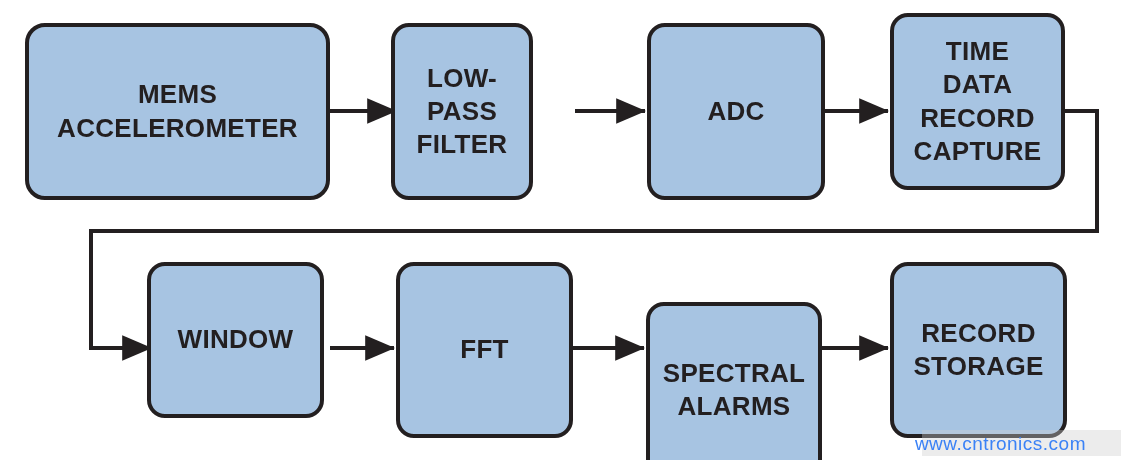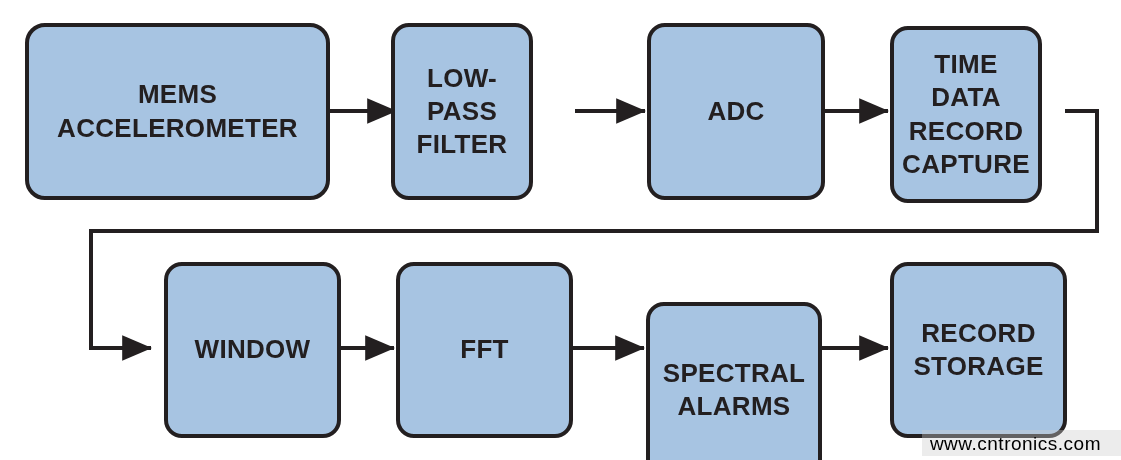"TIME" .b-time { top: 26px -> 13px; width: 152px -> 175px }
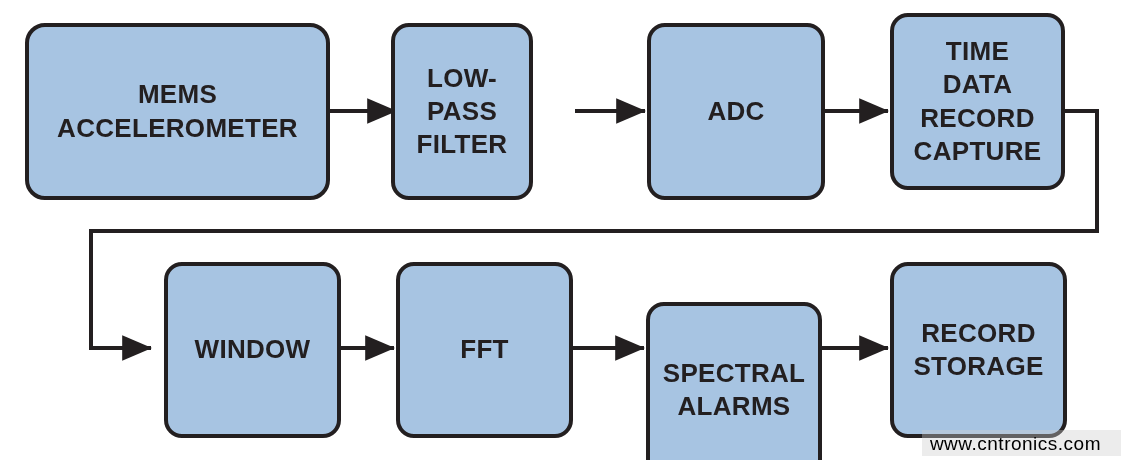"WINDOW" .b-window { height: 176px -> 156px; left: 164px -> 147px }
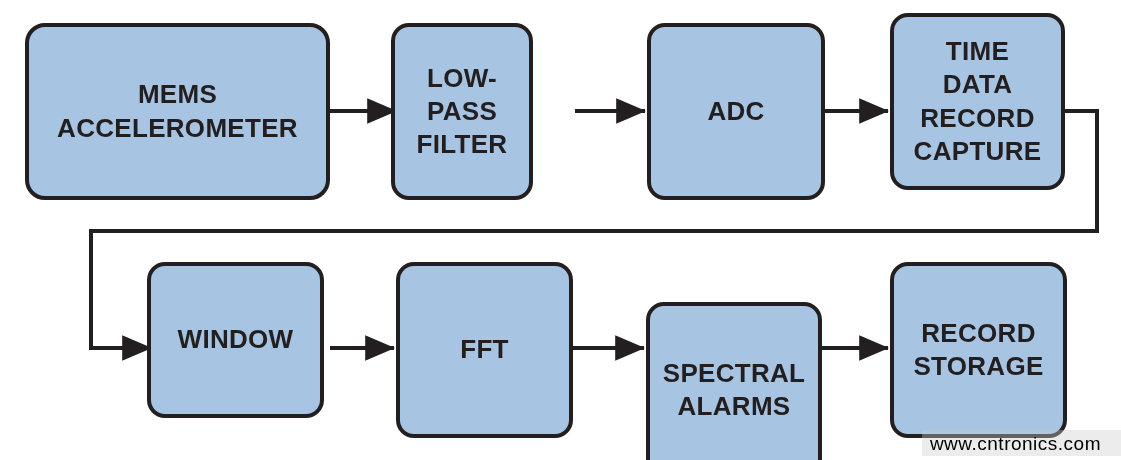"www.cntronics.com" .watermark-text { color: #000000 -> #3b82f6; right: 20px -> 35px }
